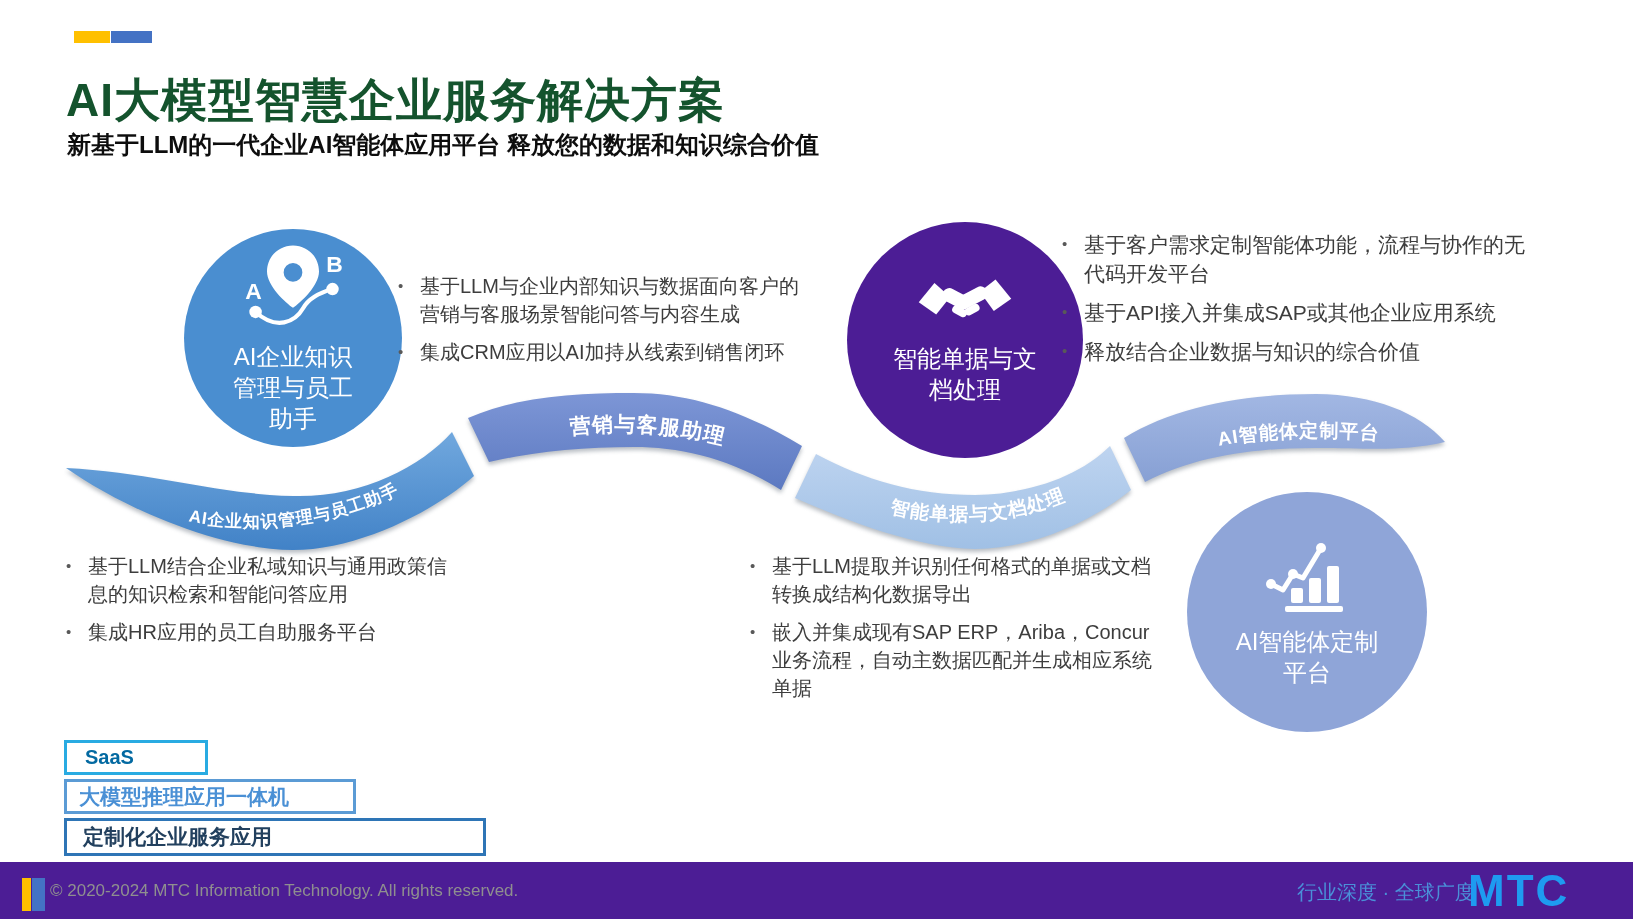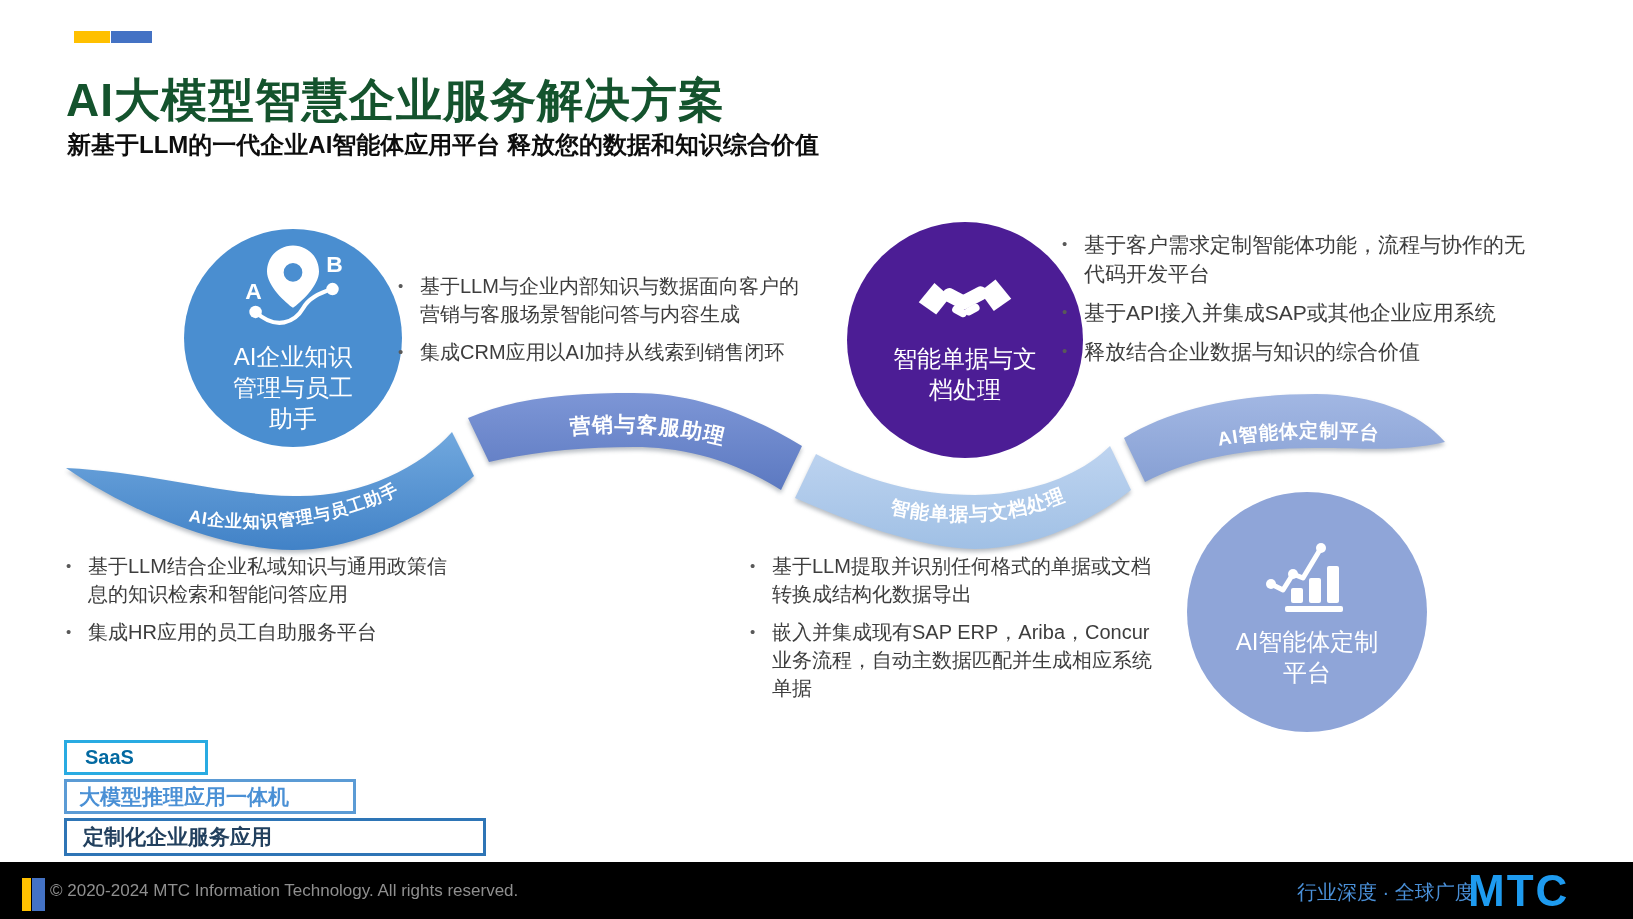"© 2020-2024 MTC Information Technology." .footer { background: #000000 -> #4c1d95 }
